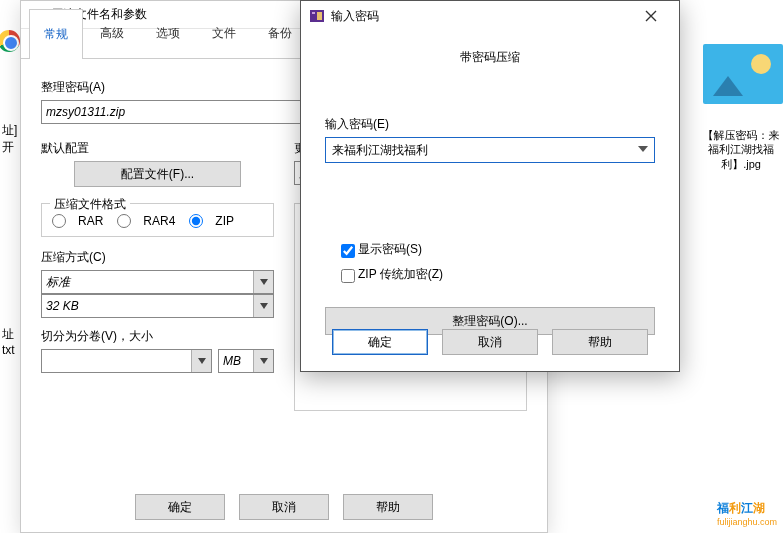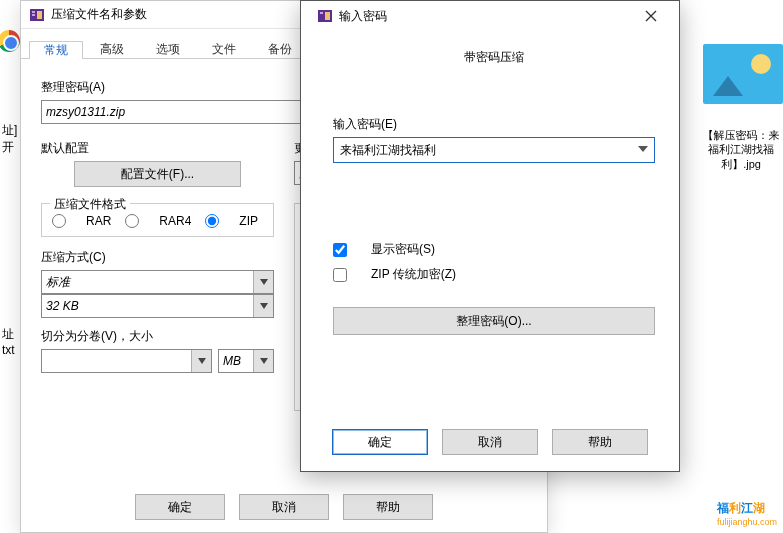"输入密码" .dlg-pw { height: 472px -> 372px; padding-left: 8px -> none }
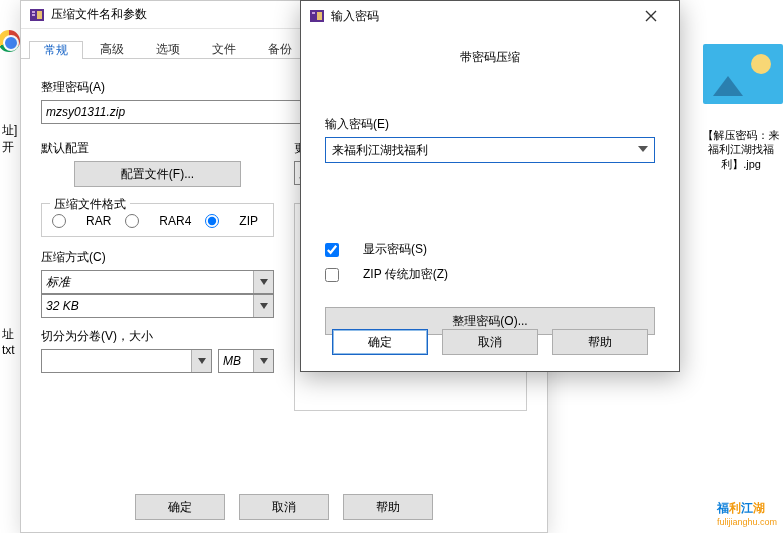"常规" .tab { padding: 0 14px -> 16px 14px }
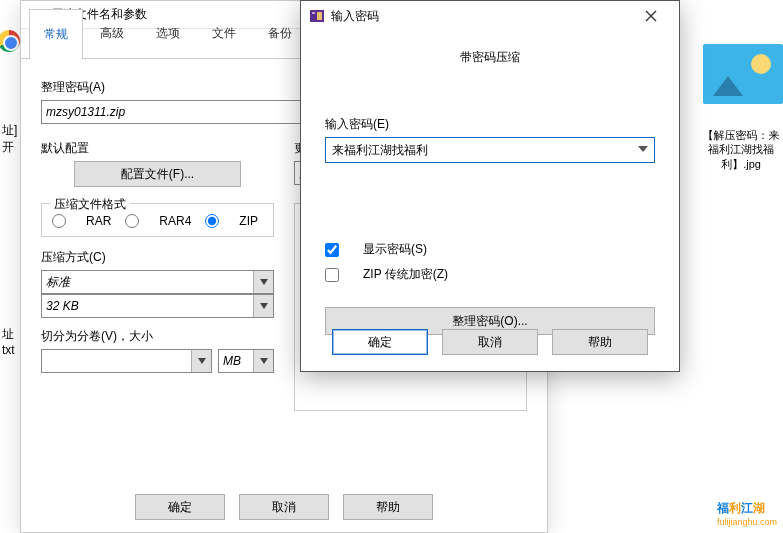"RAR" .radio { gap: 20px -> 12px }
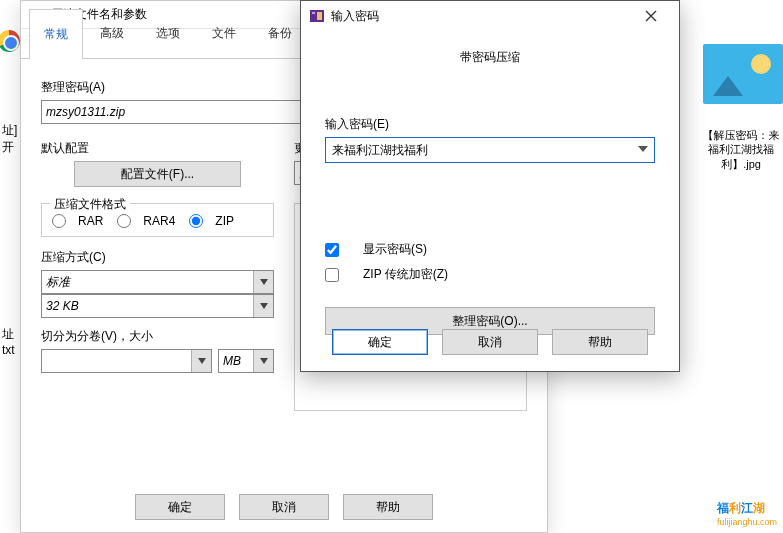"显示密码(S)" .checkrow { align-items: center -> flex-end; gap: 24px -> 3px; margin-left: none -> 16px }
